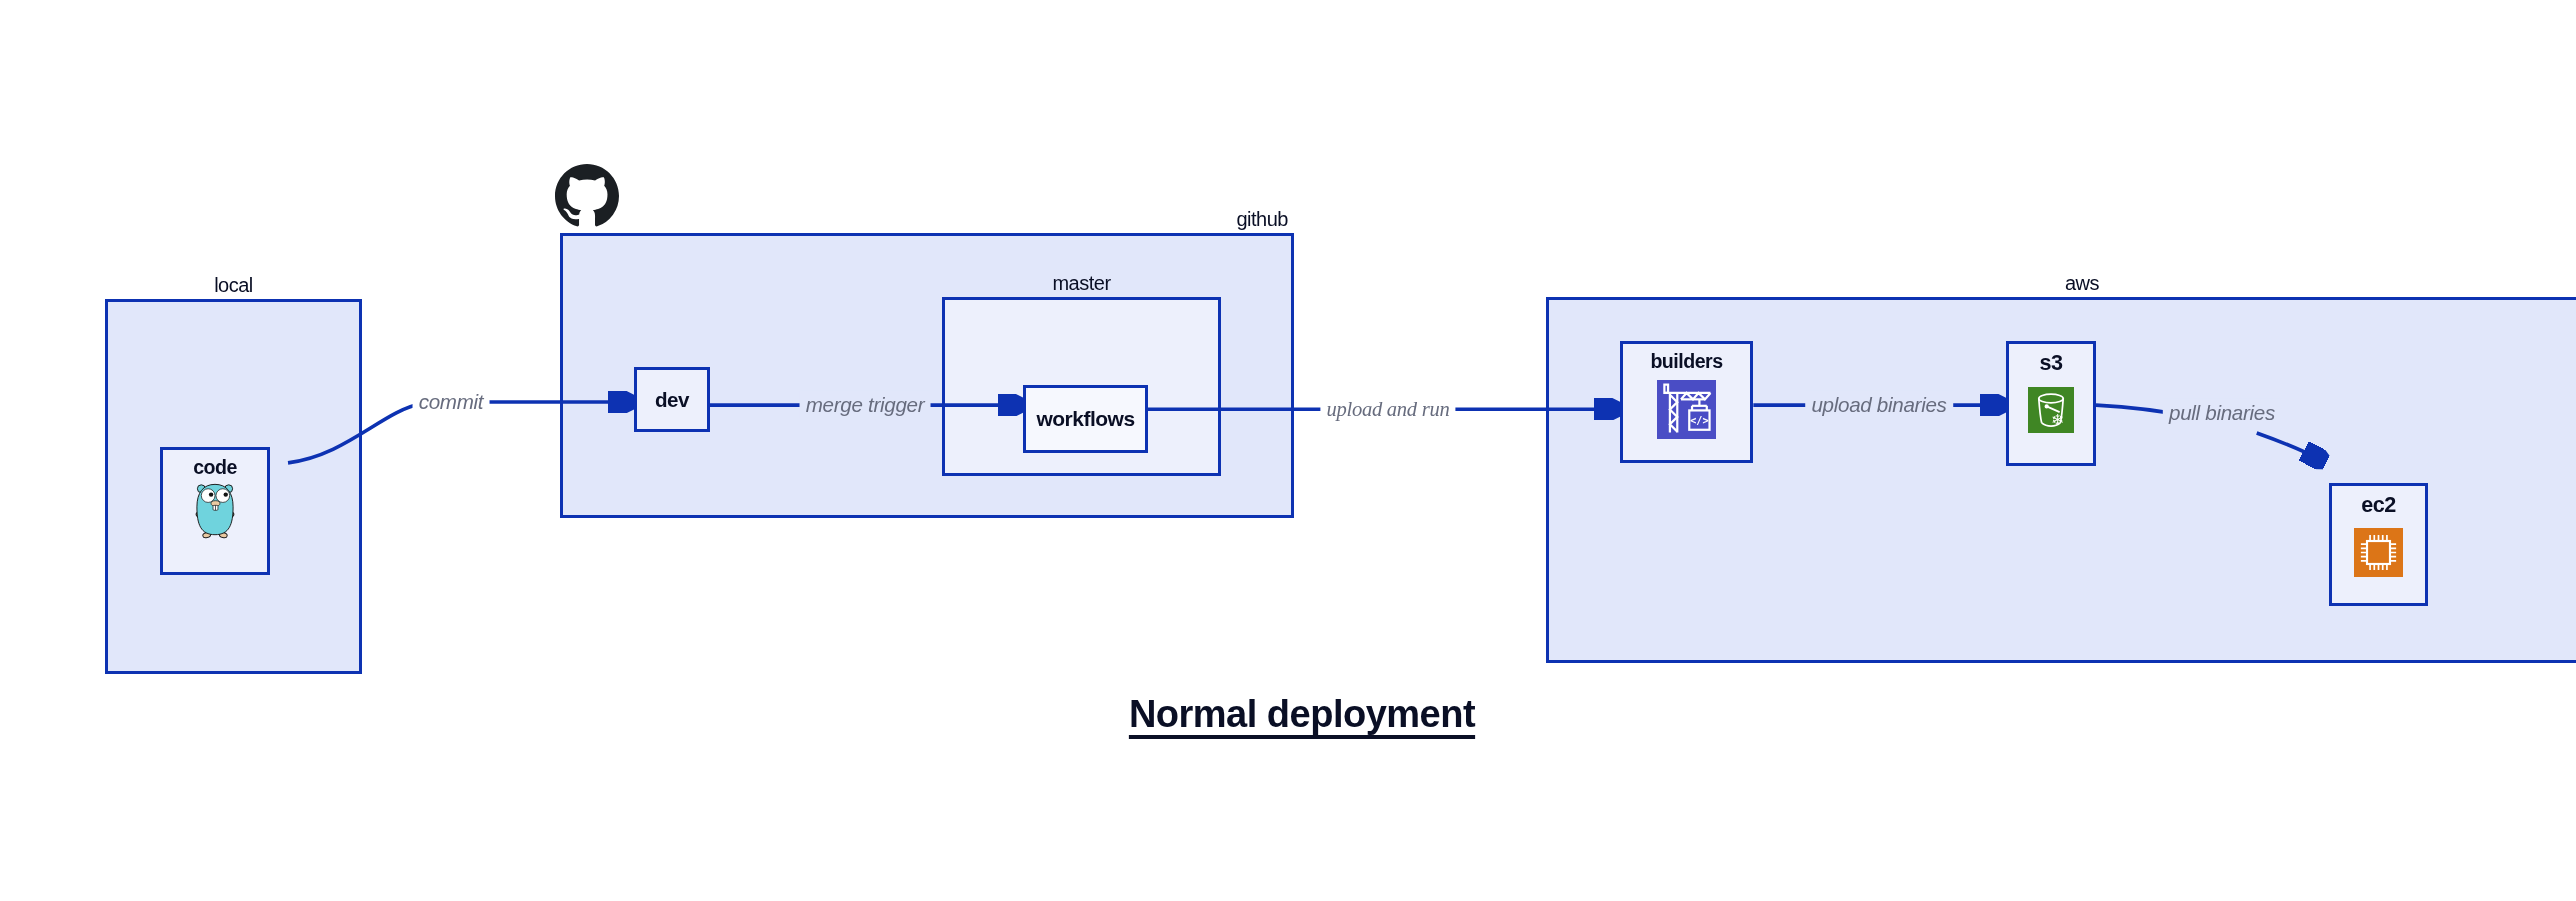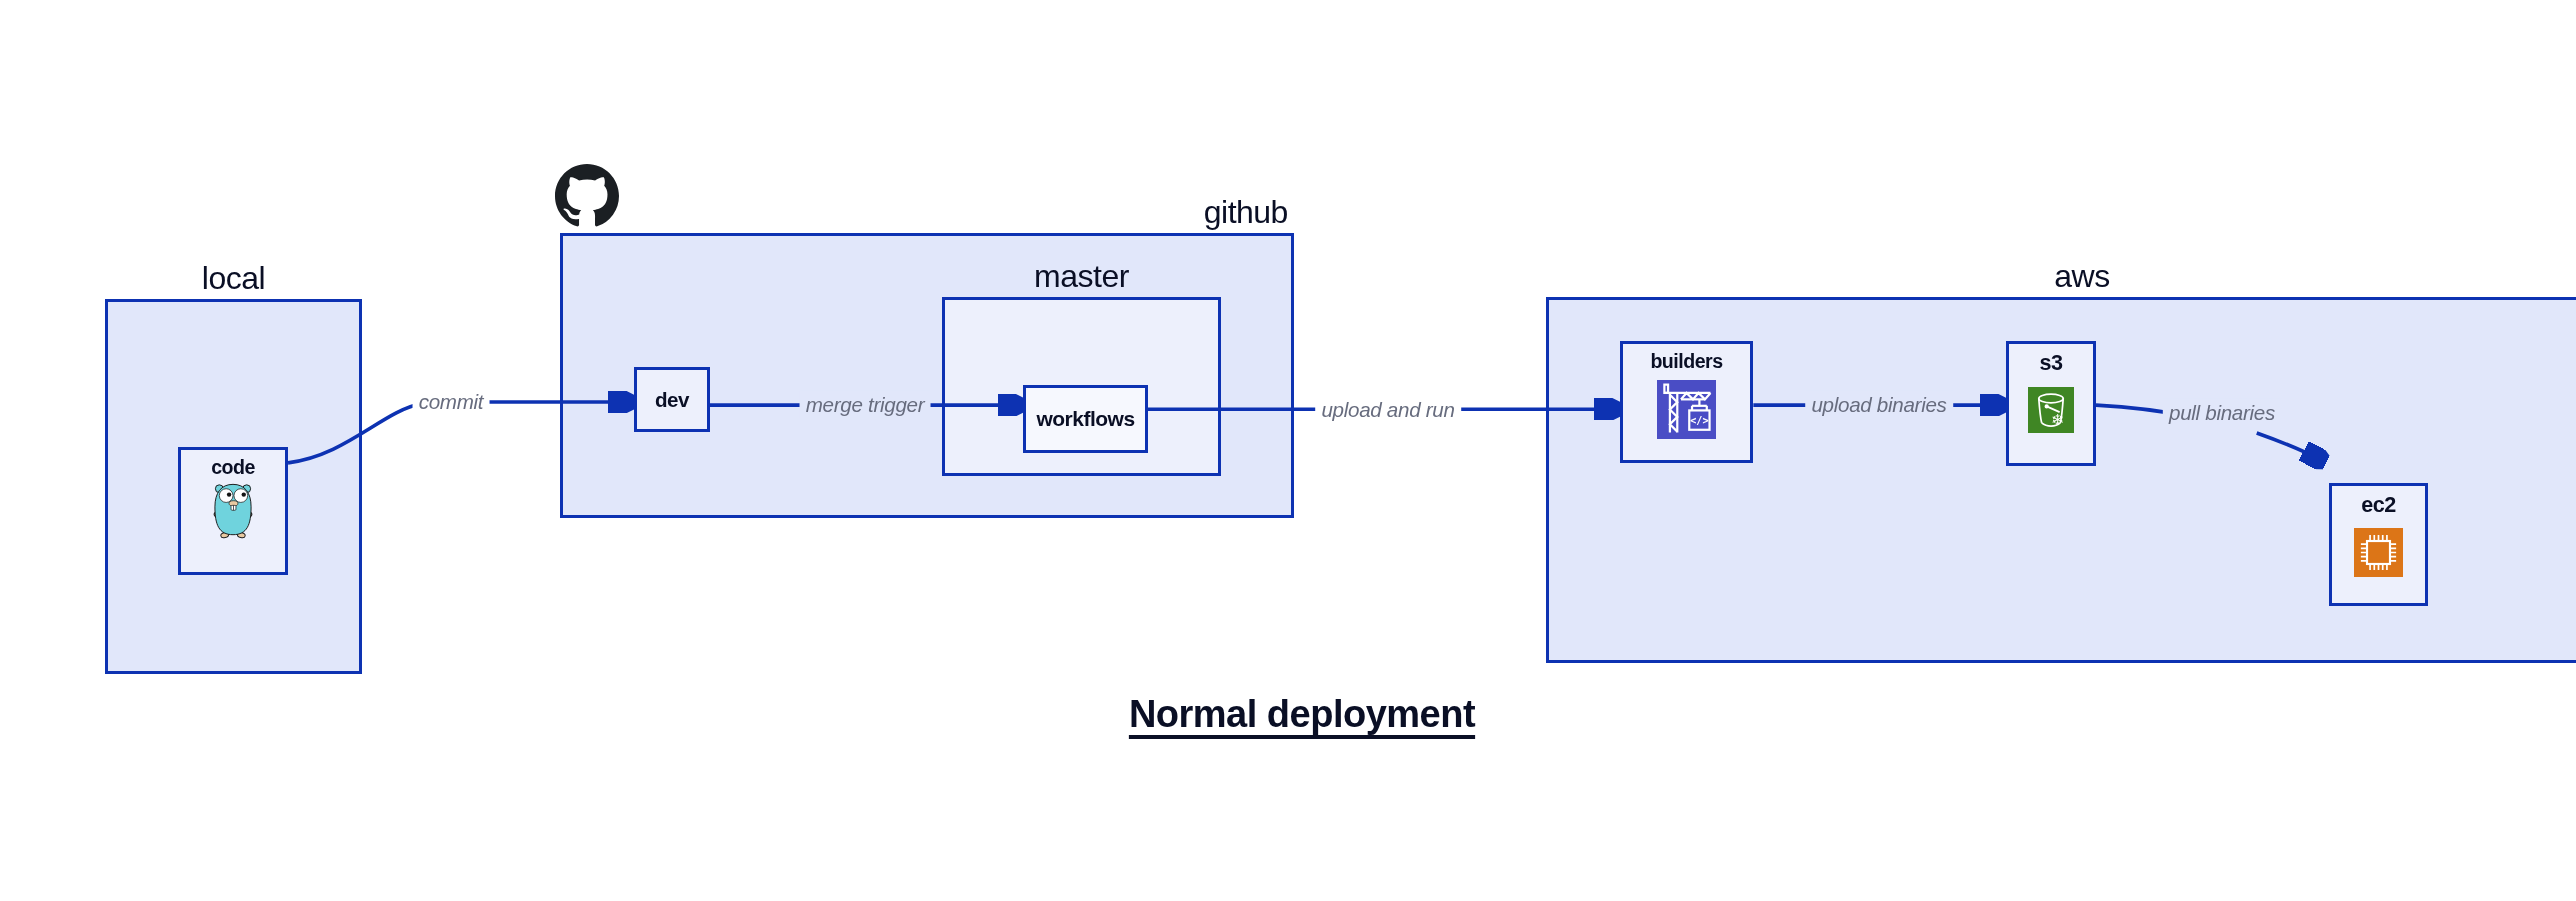"github" .ctr-label { font-size: 32px -> 20px }
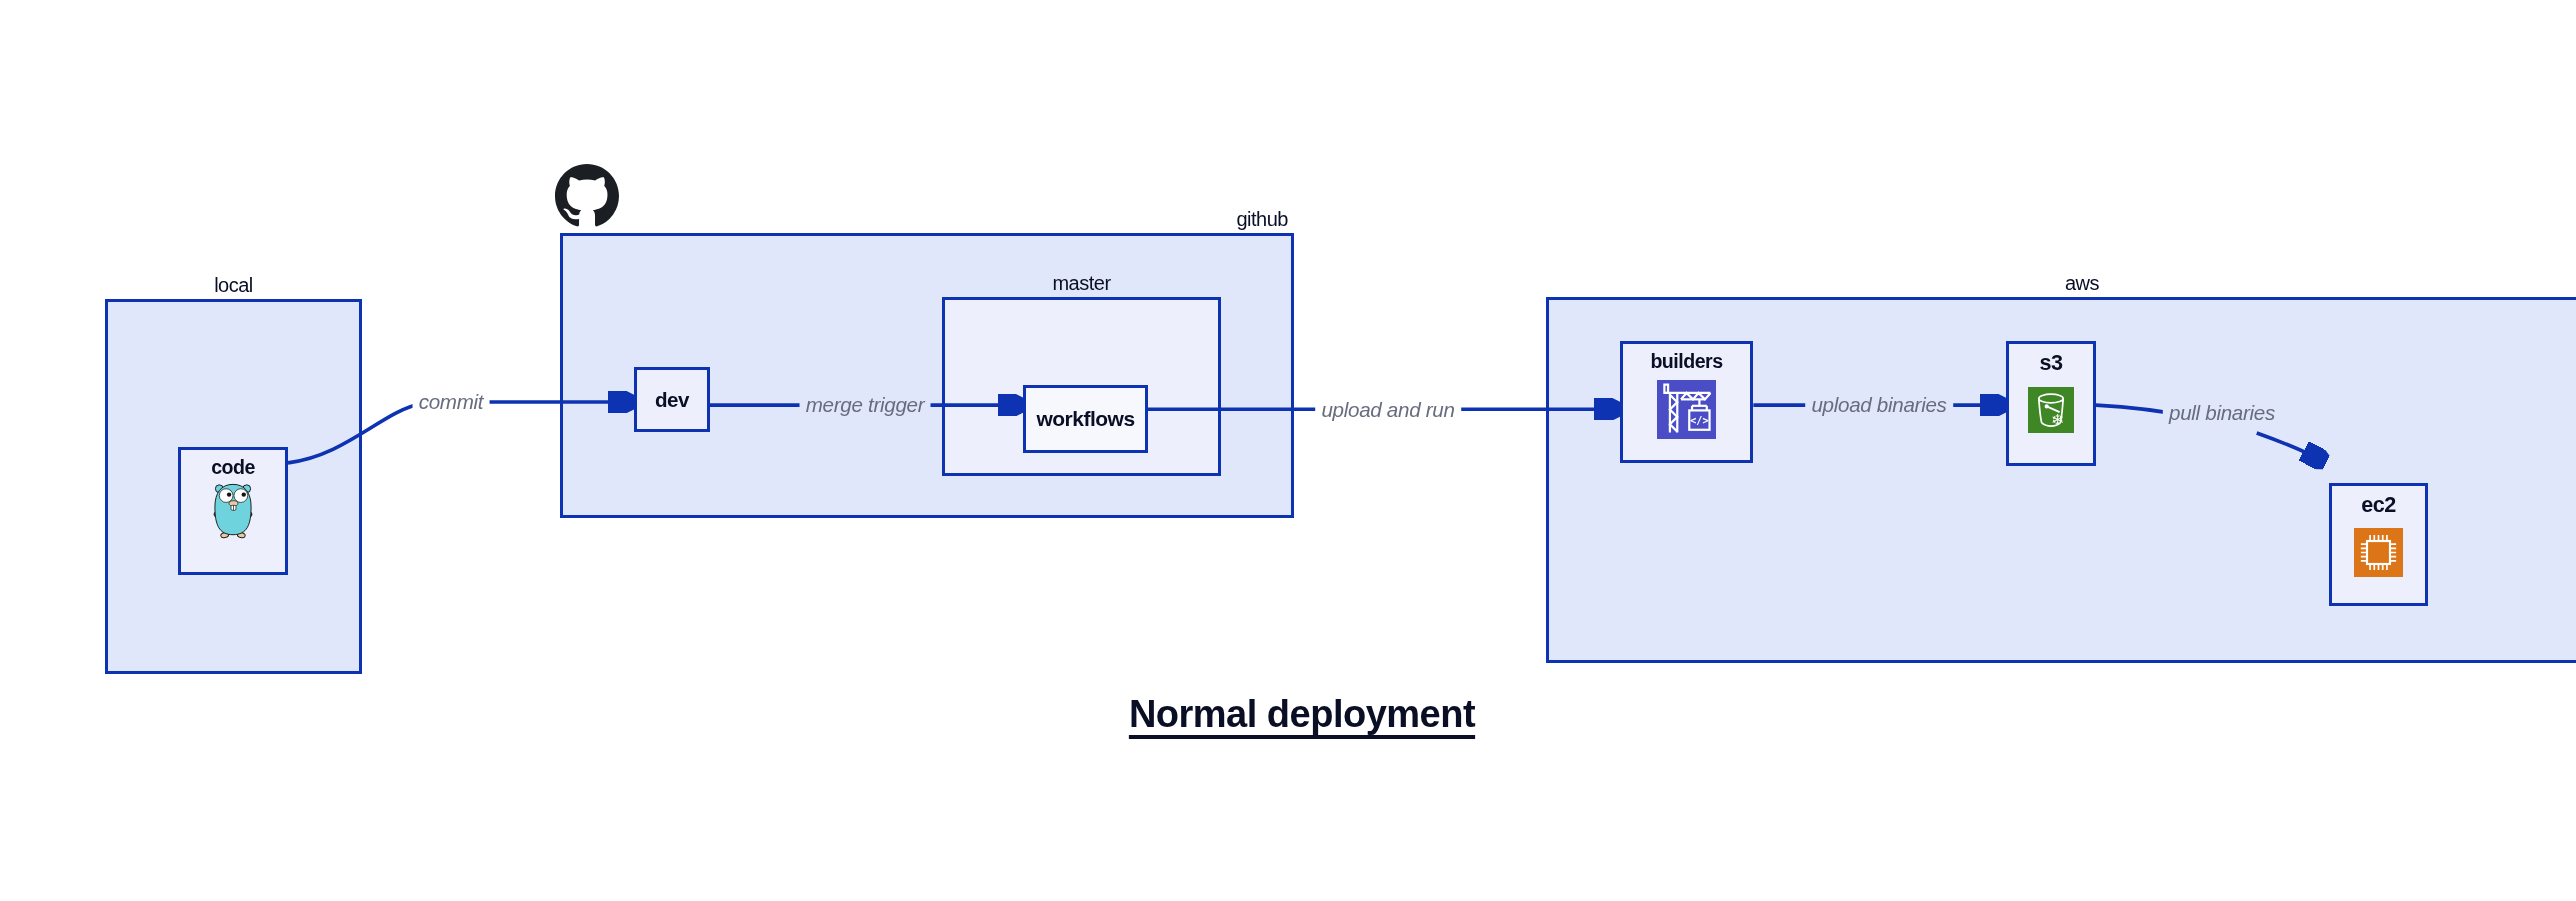"upload and run" div.elabel { font-family: none -> Liberation Serif, serif }
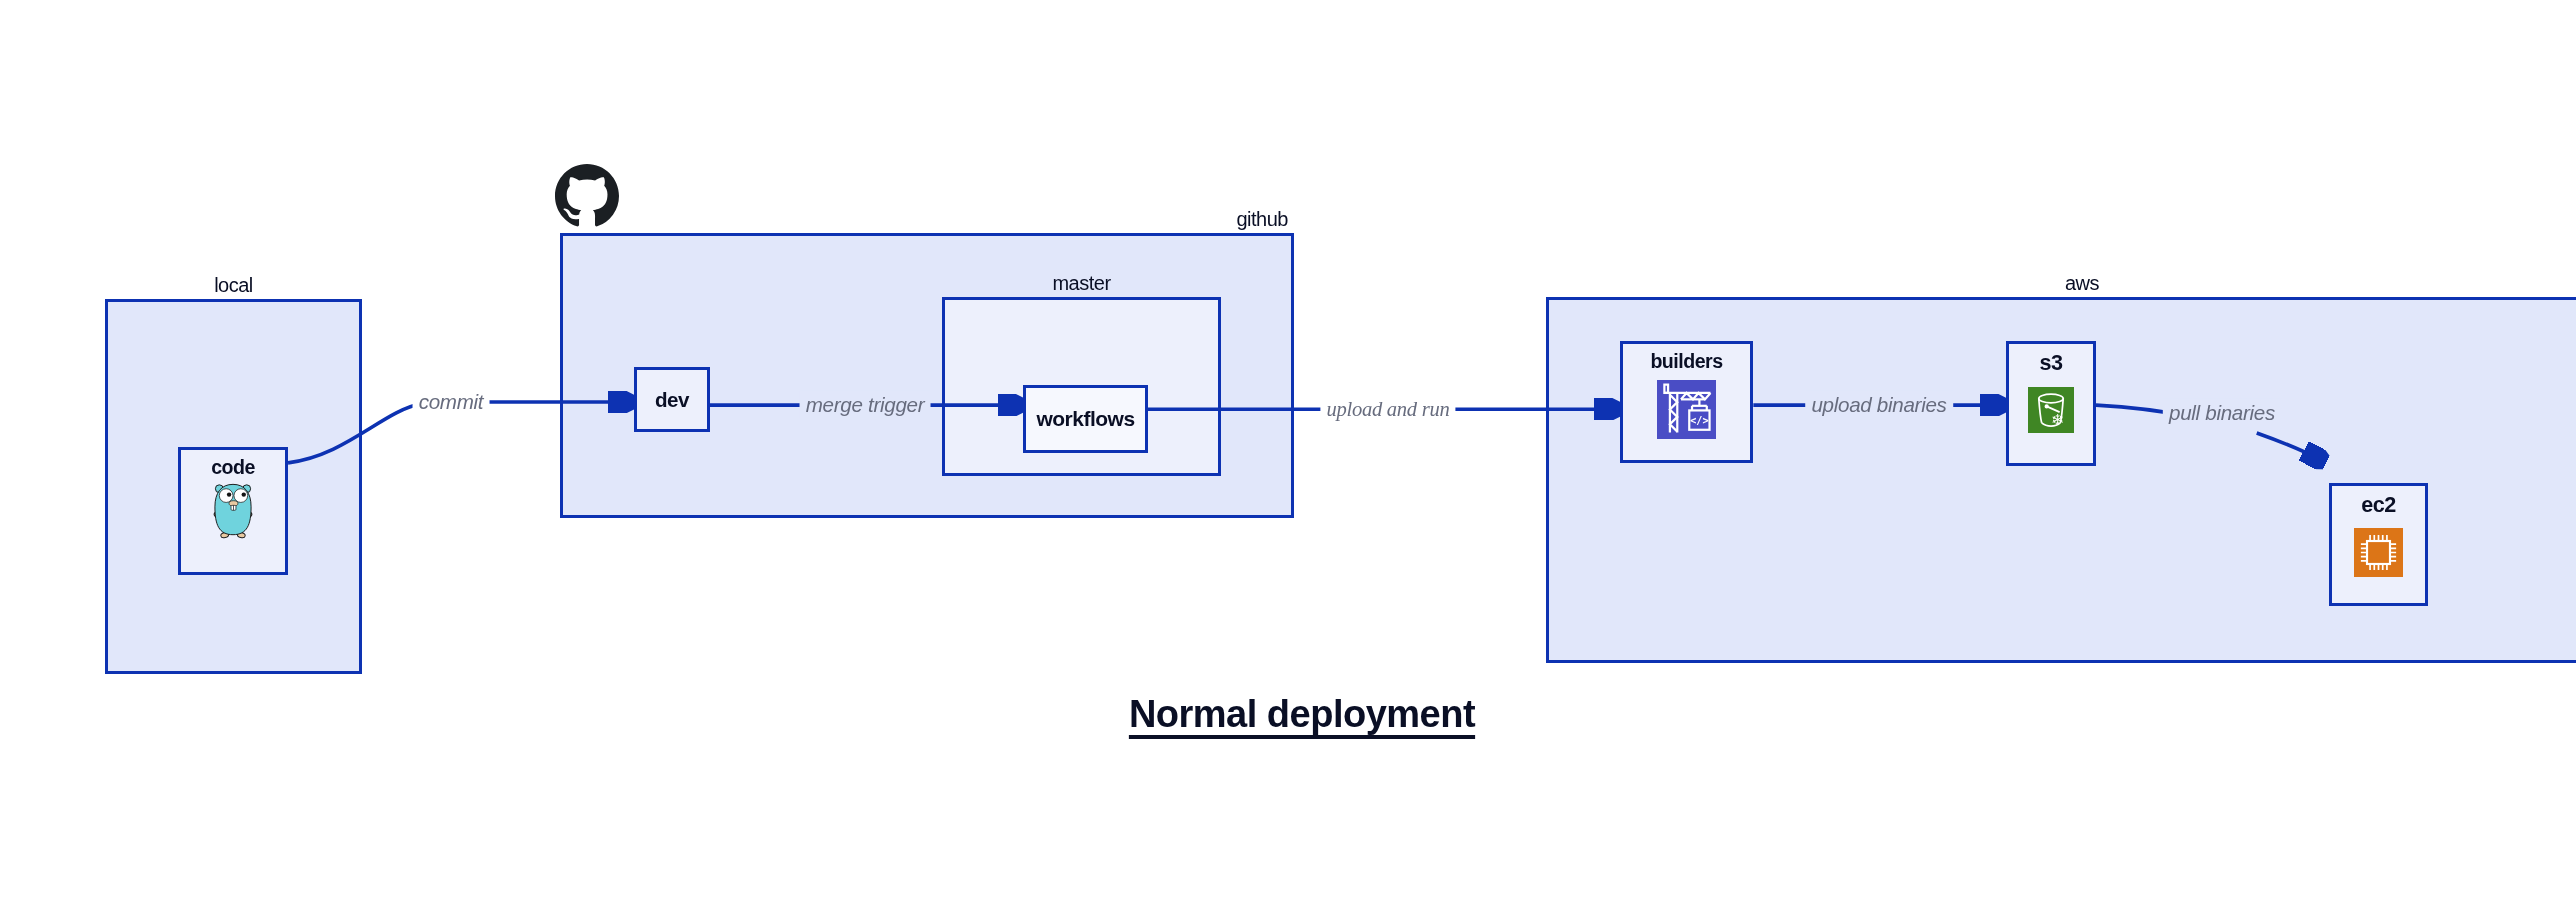"code" div.node { left: 178px -> 160px }
